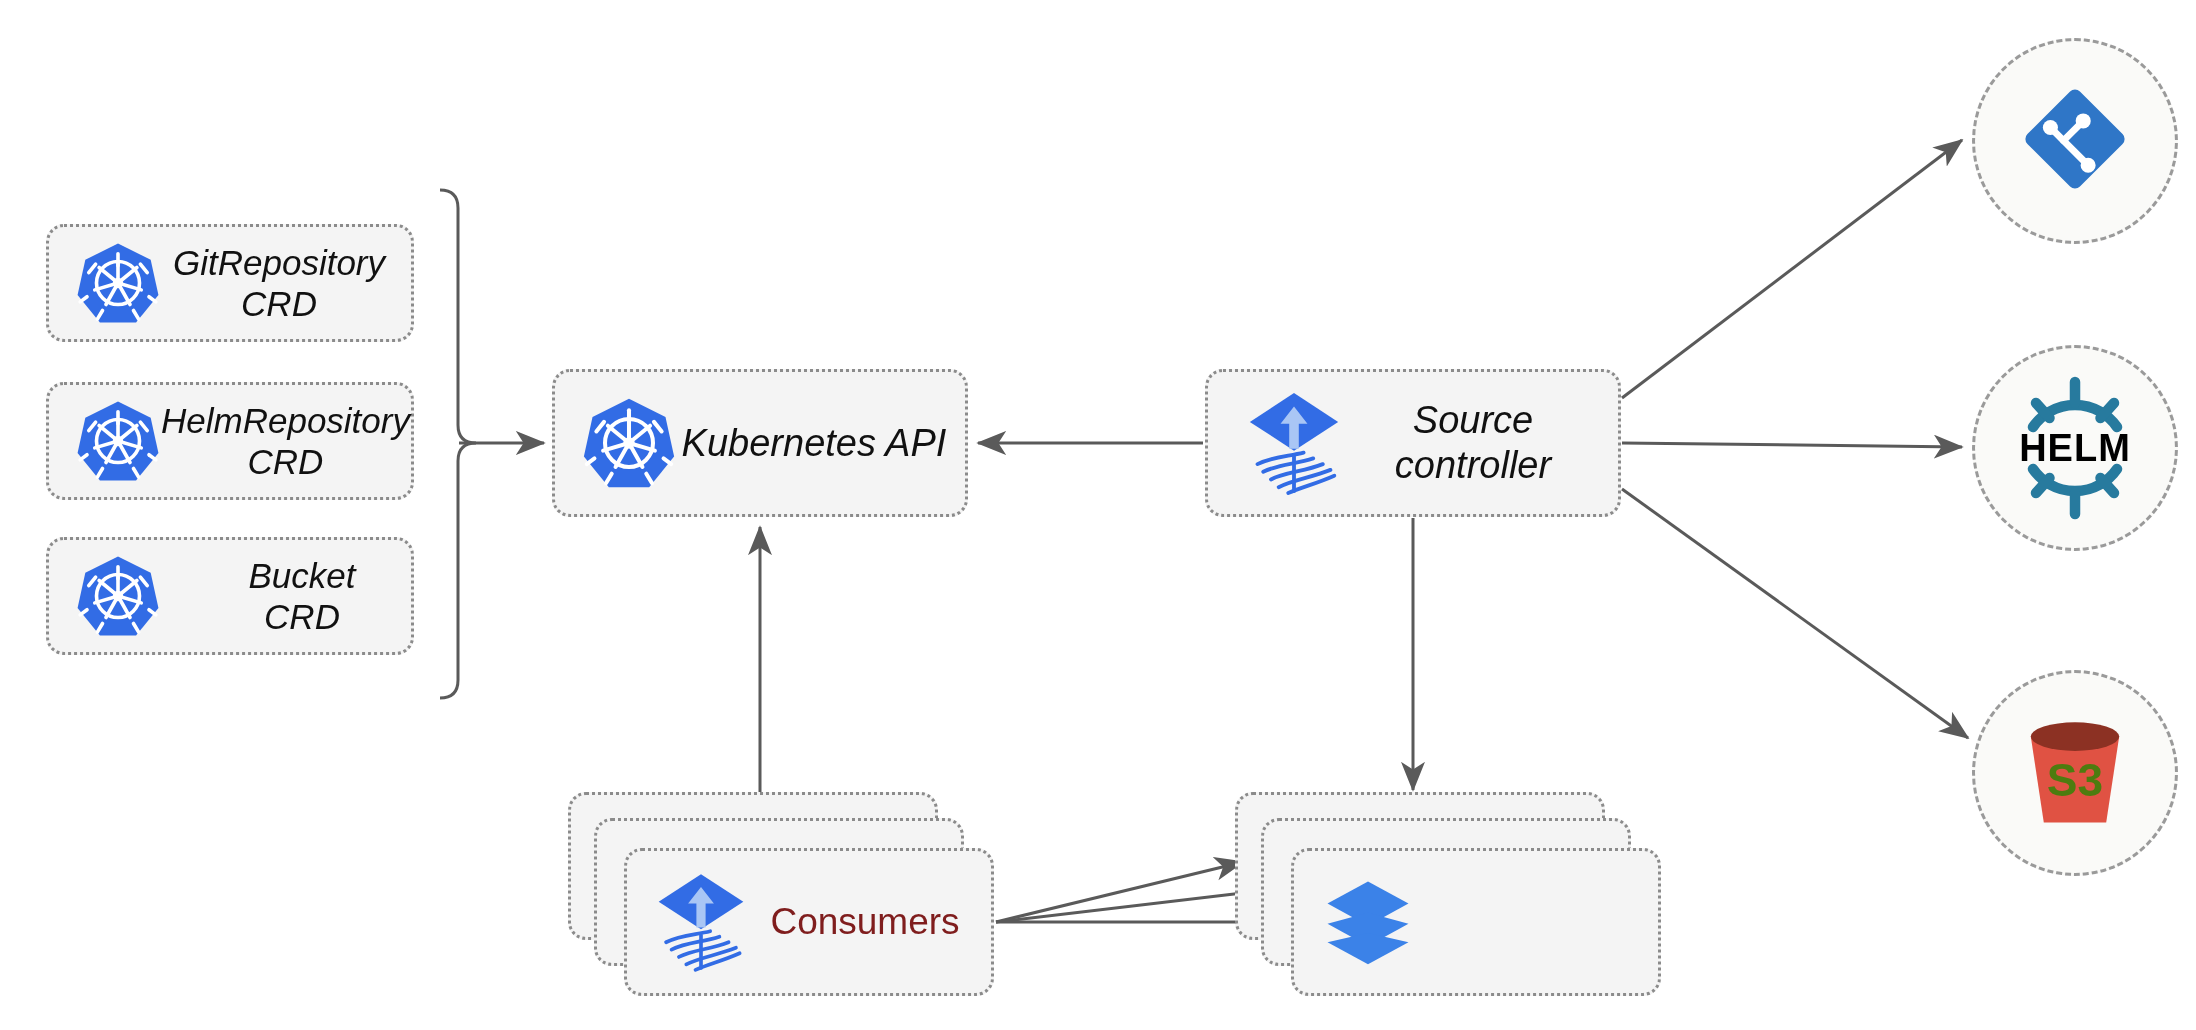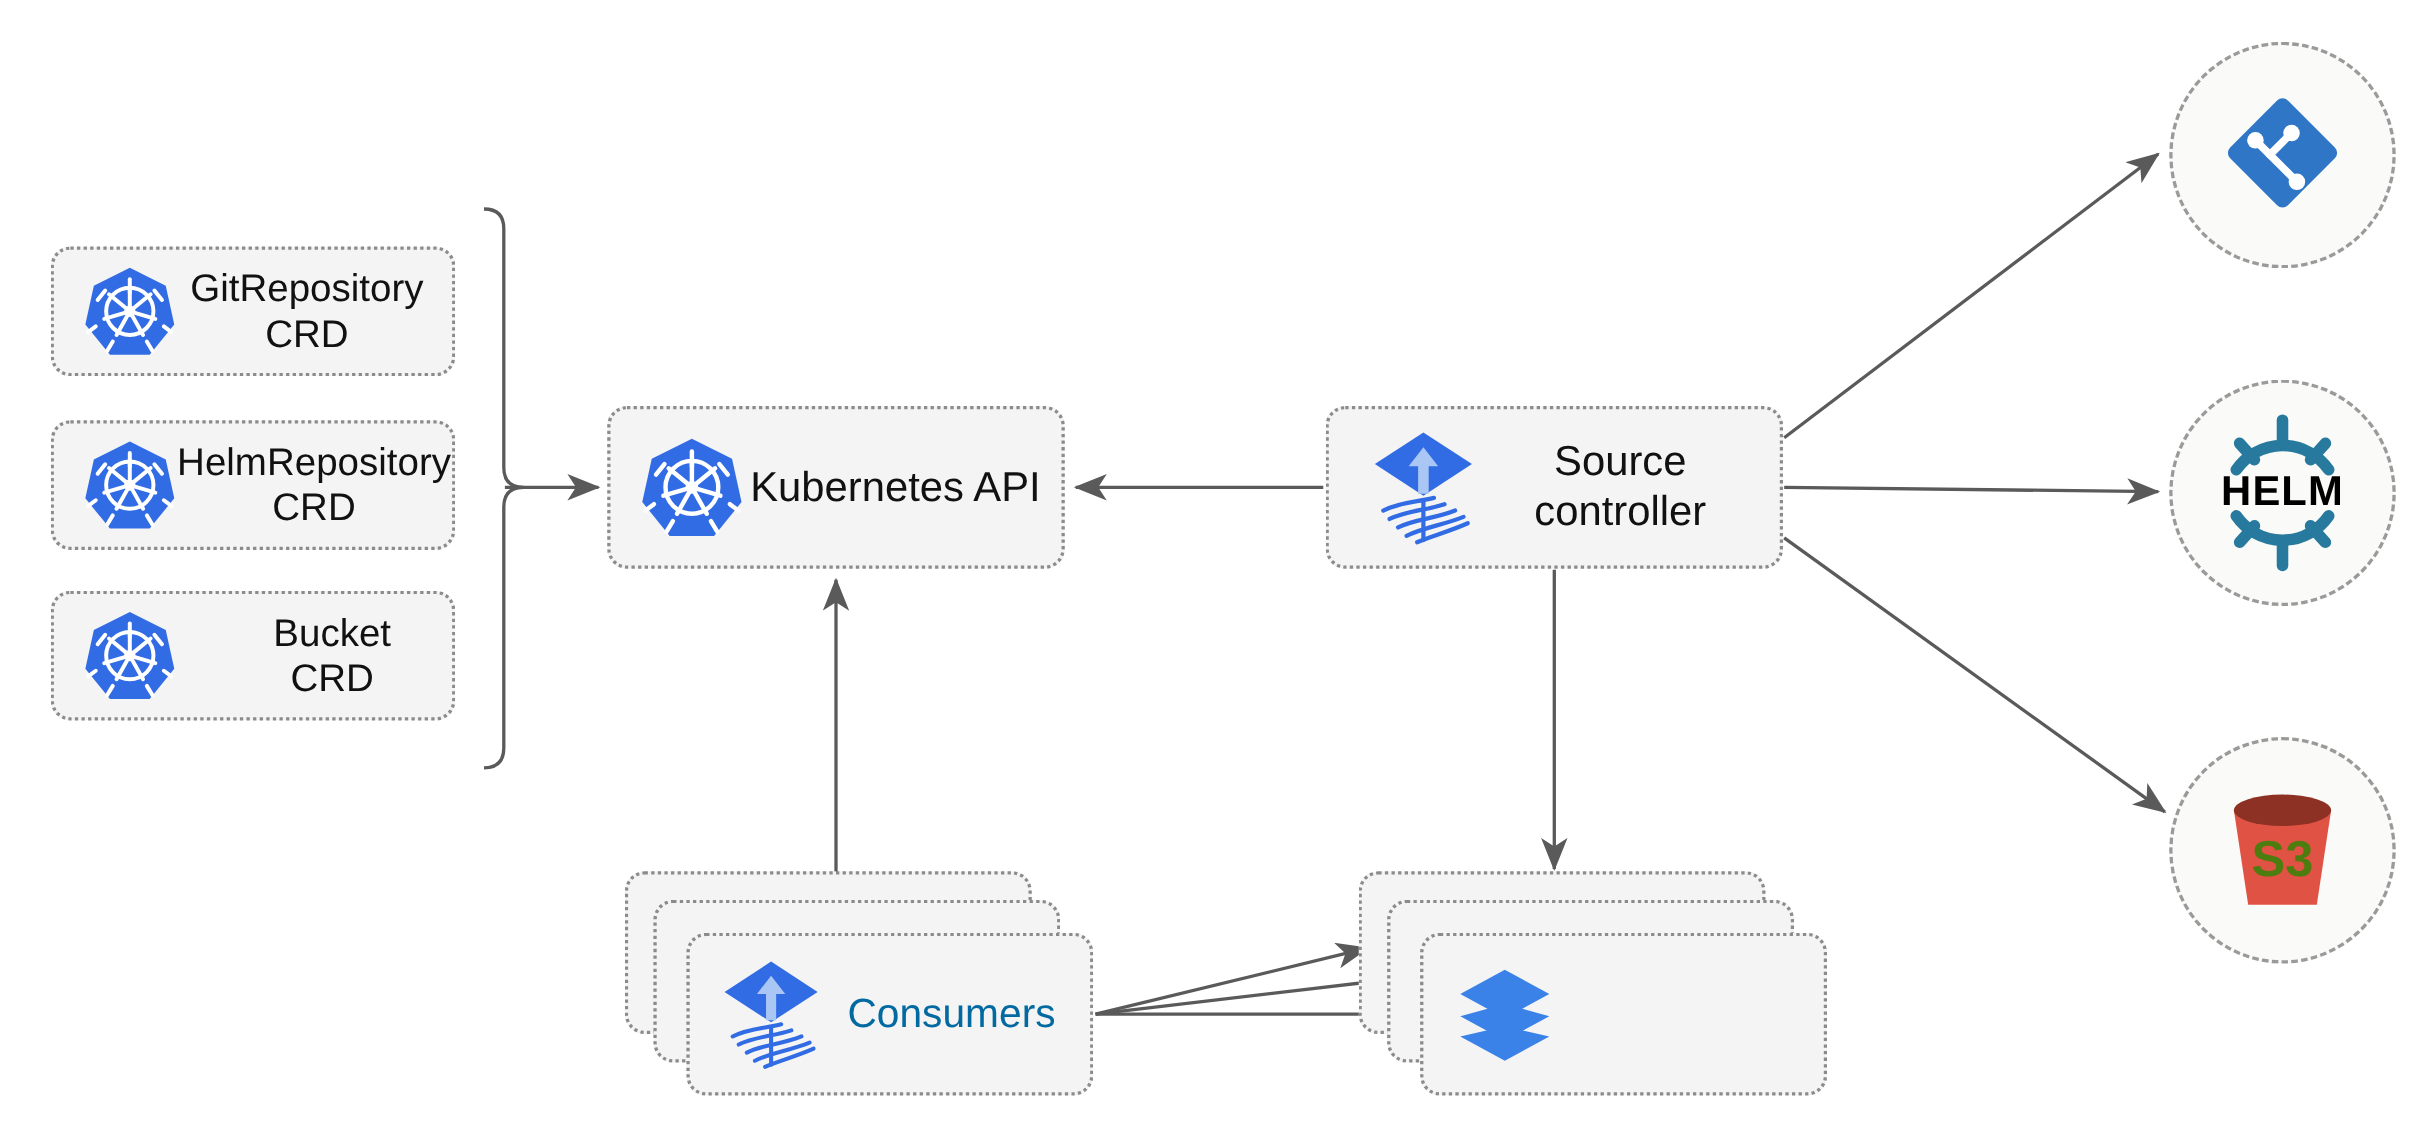"GitRepository" .node .label { font-style: none -> italic }
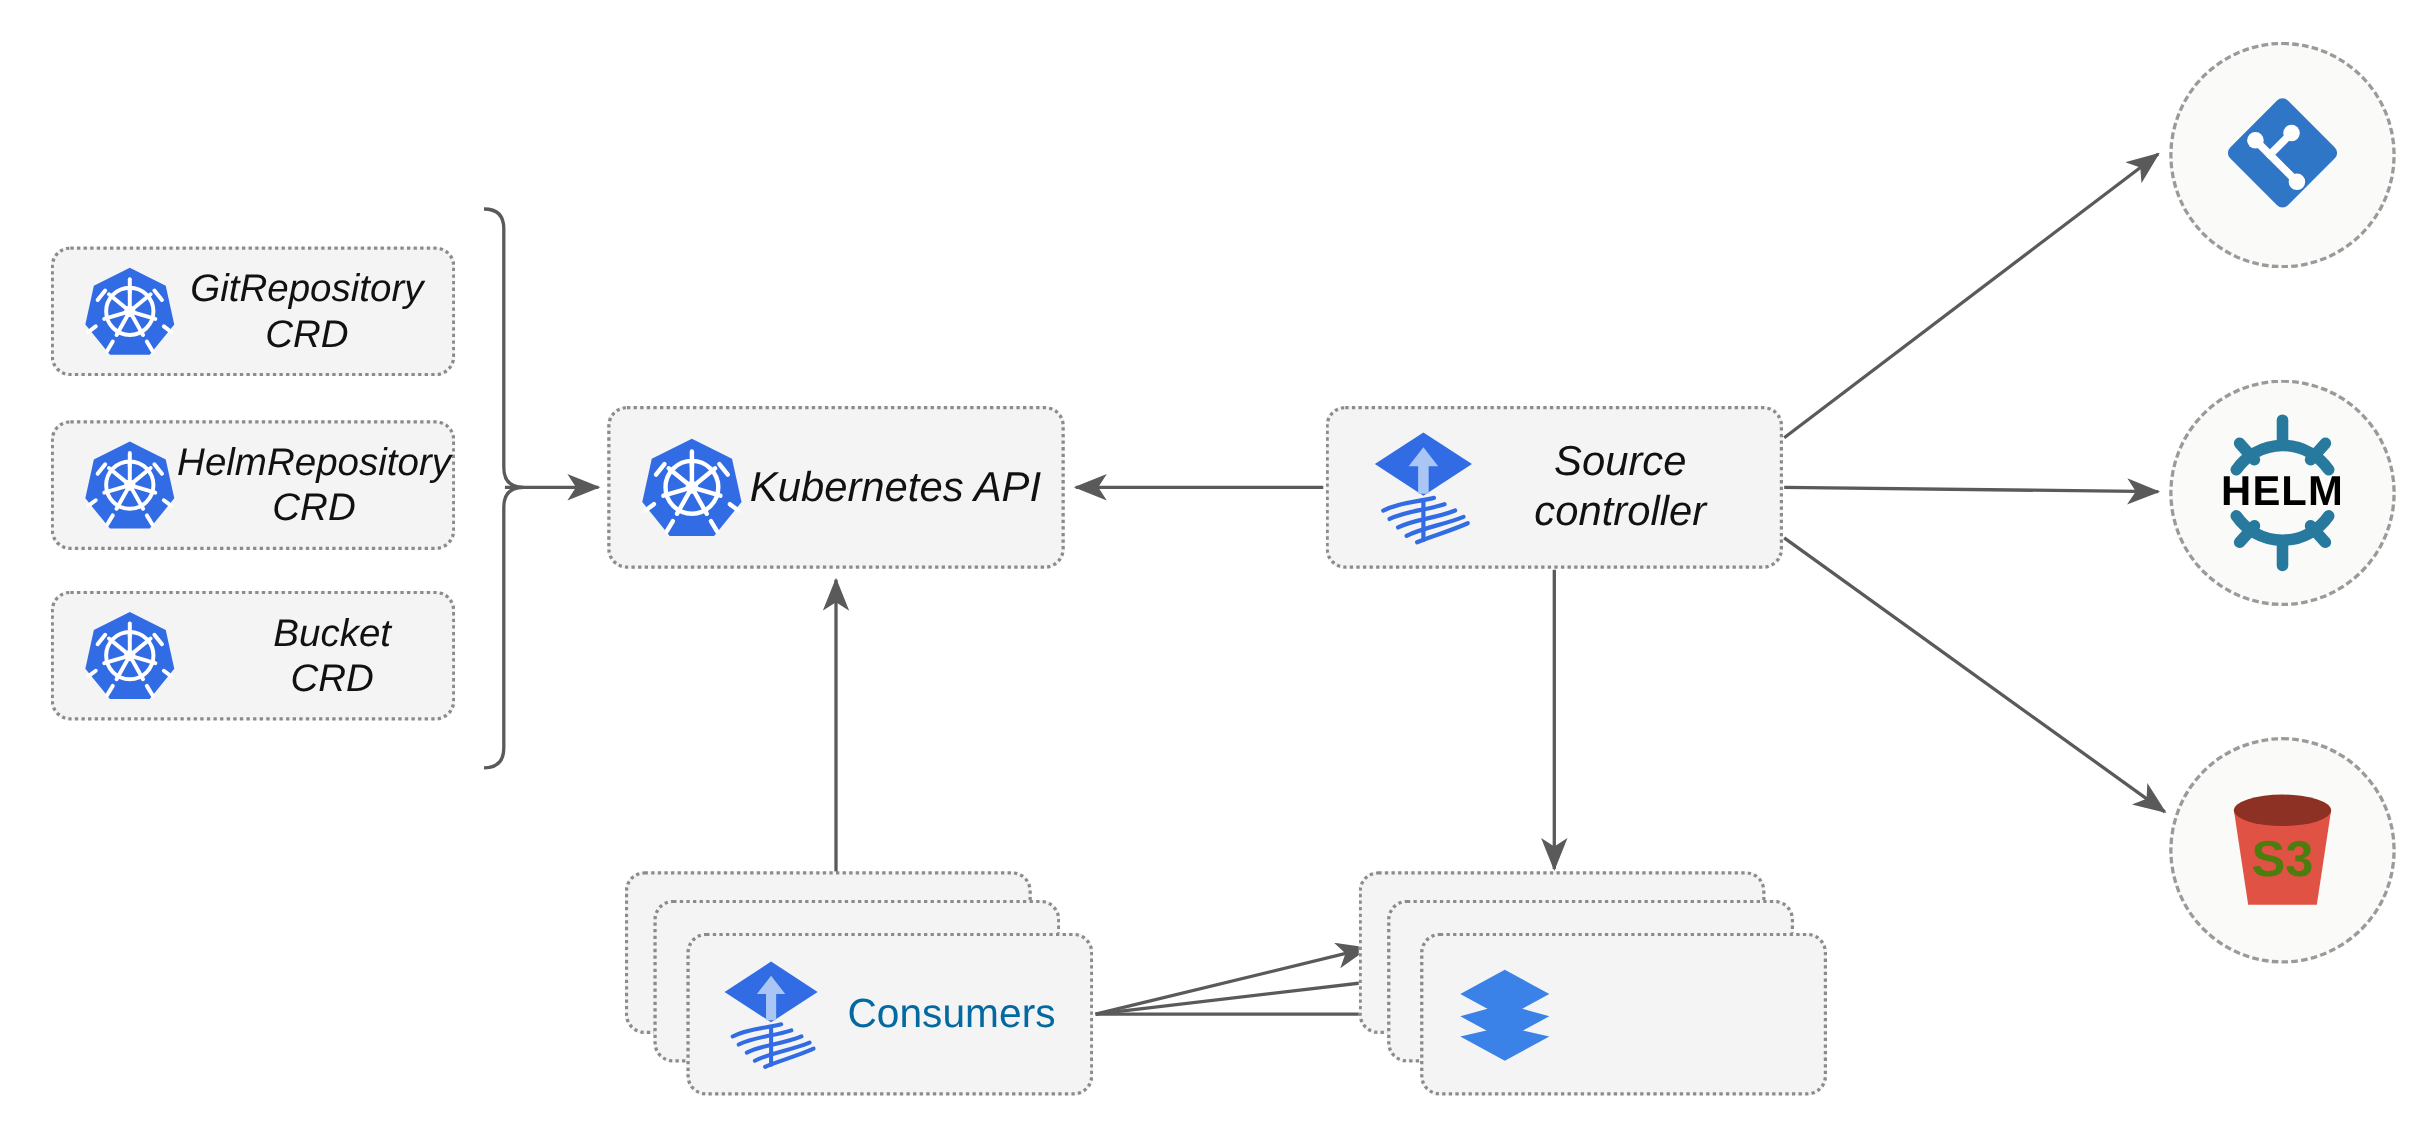"Consumers" .stack .front .label { color: #0369a1 -> #7f1d1d }
